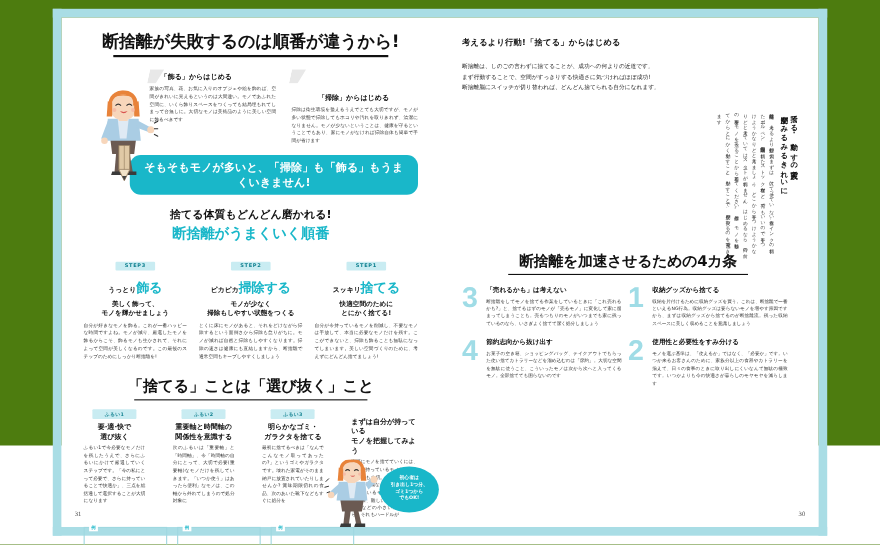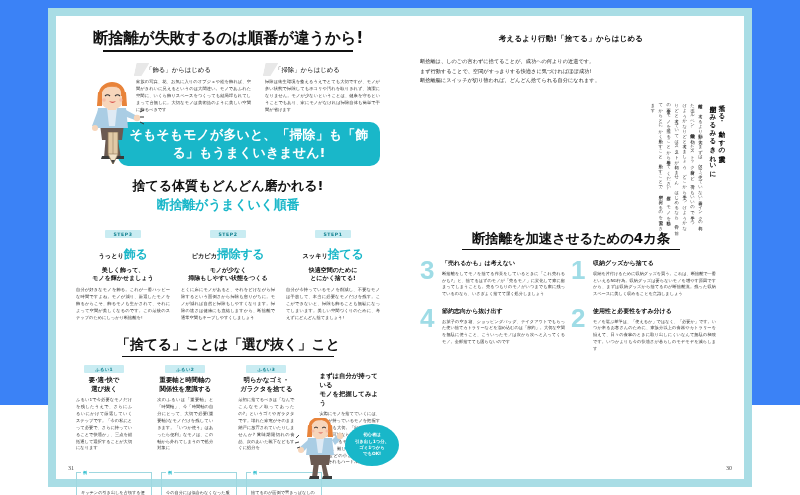"断捨離が失敗するのは順番が違うから!" .spread { background: #3b82f6 -> #4d7c0f }
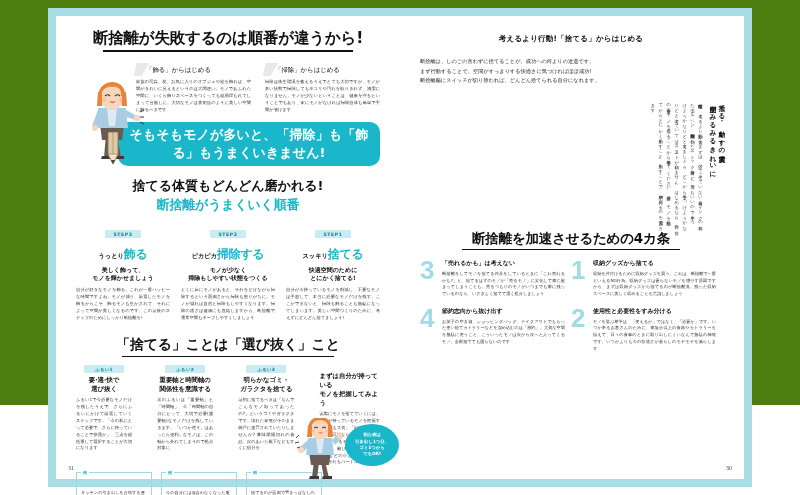"考えるより行動!「捨てる」からはじめる" .h-kicker { text-align: center -> none }
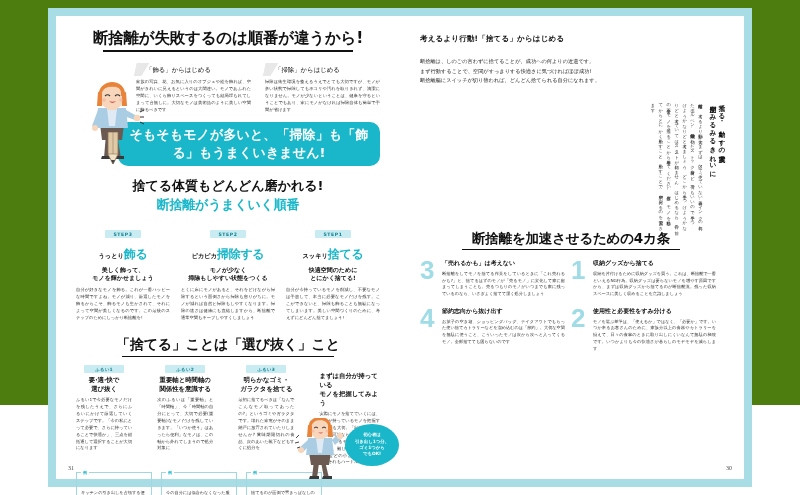"「飾る」からはじめる" .tcol-h { font-weight: normal -> bold }
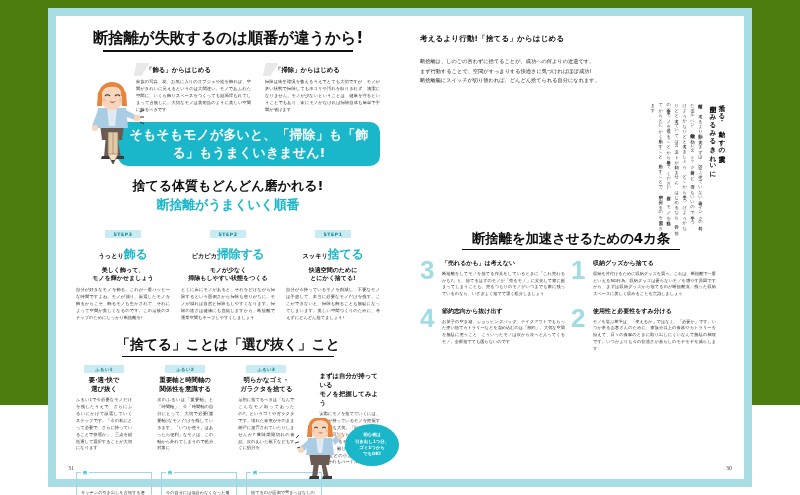"「掃除」からはじめる" div.tcol-h { margin-top: none -> 19px; padding-left: 10px -> 24px }
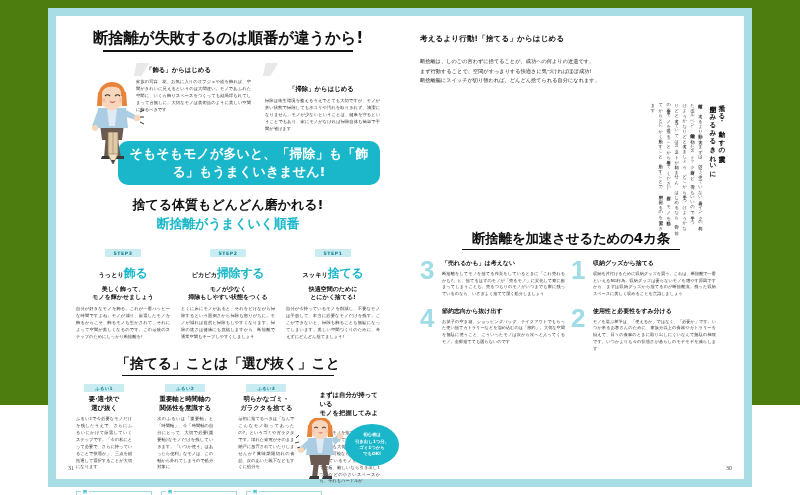"そもそもモノが多いと、「掃除」も「飾る」もうまくいきません!" .banner { font-size: 13px -> 10px }
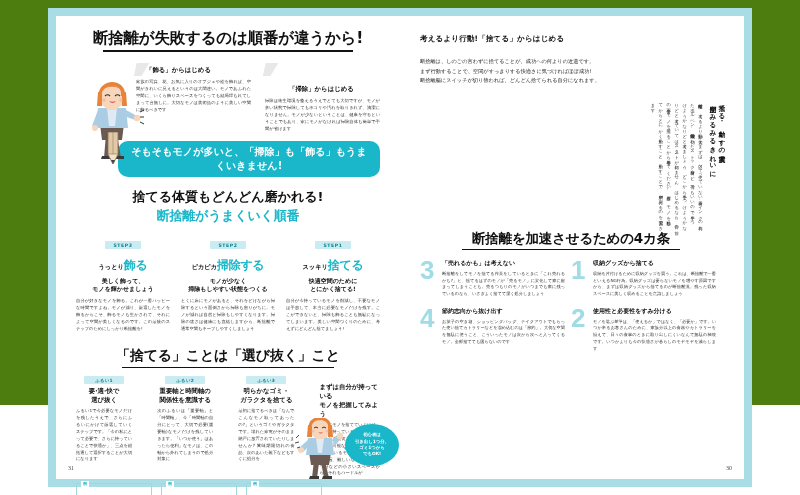"捨てる体質もどんどん磨かれる!" .sub-kicker { font-size: 13px -> 10px }
